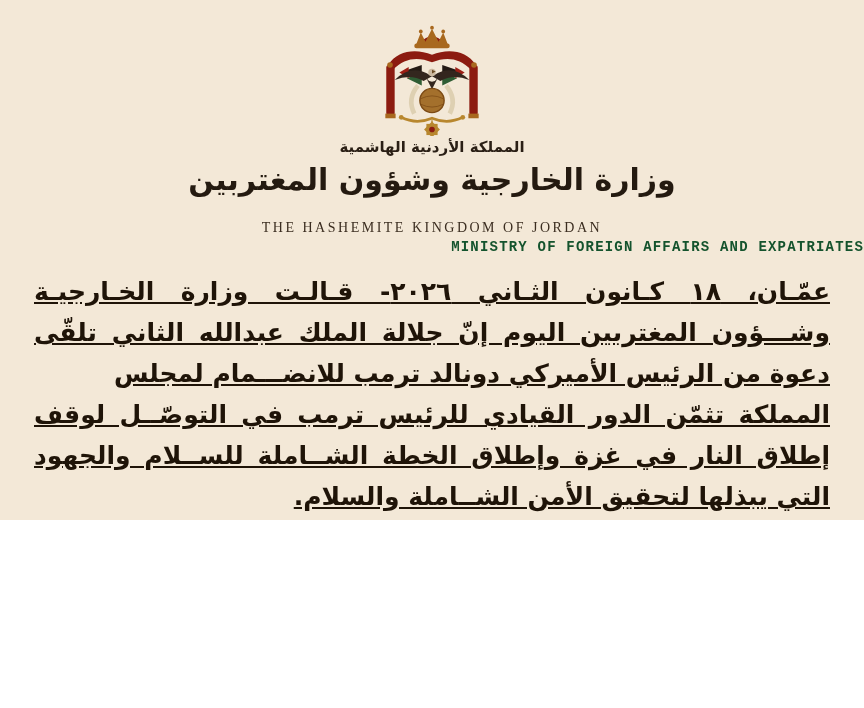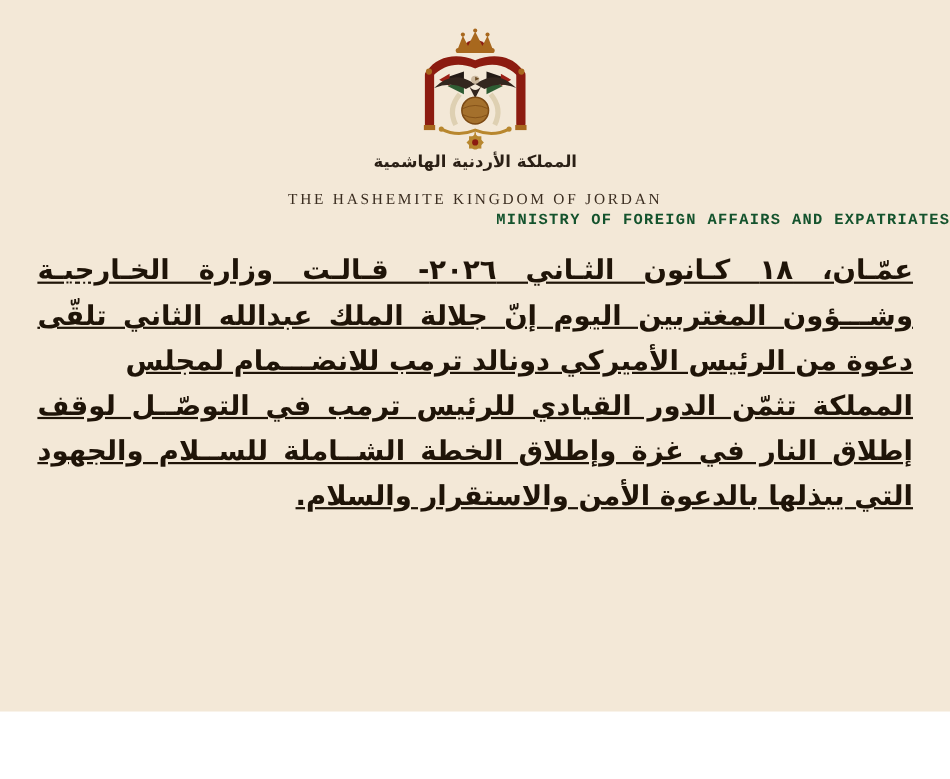"المملكة الأردنية الهاشمية" .page { height: 647px -> 520px }
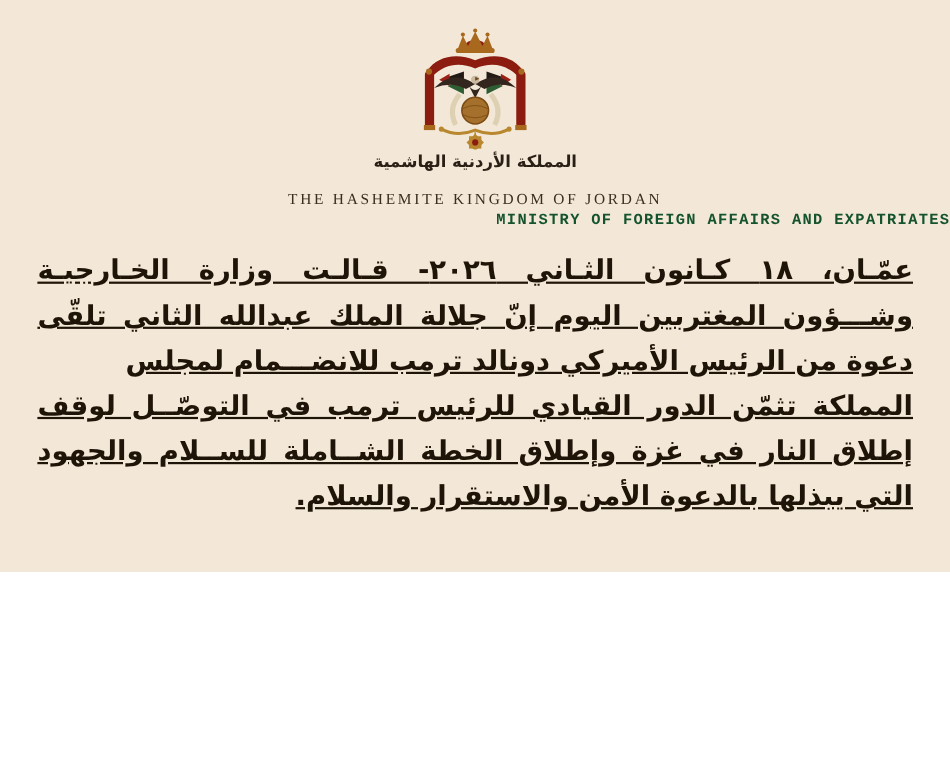"وزارة الخارجية وشؤون المغتربين" div.ministry-ar { html: none -> <div>وزارة الخارجية وشؤون المغتربين</div> }
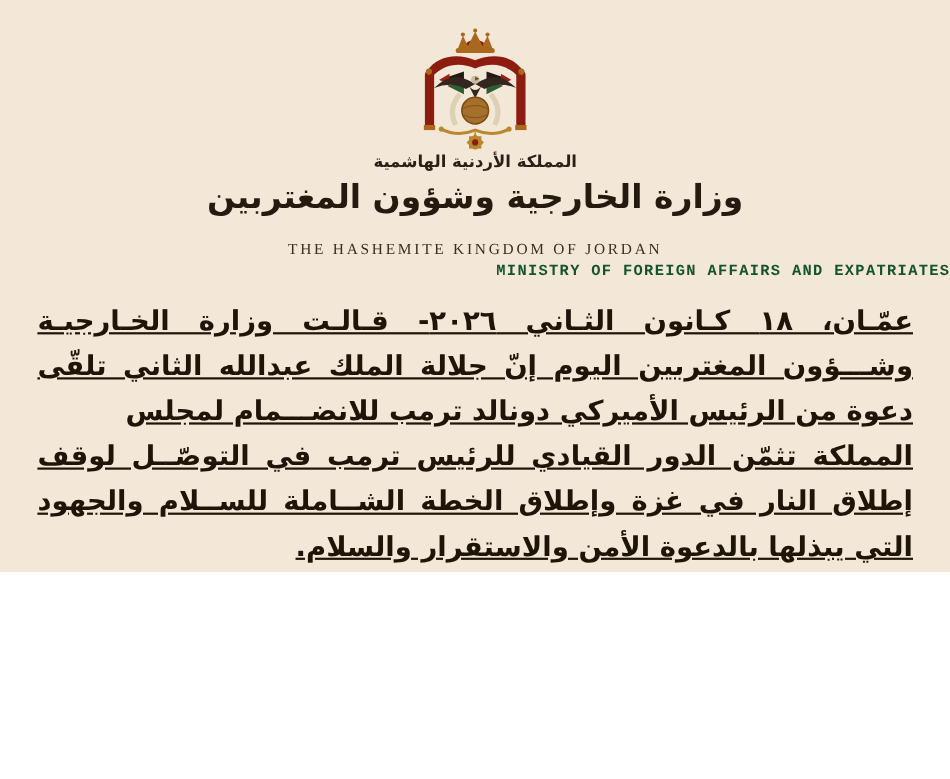"التي يبذلها بالدعوة الأمن والاستقرار" div.line { text: بالدعوة الأمن والاستقرار -> لتحقيق الأمن الشــاملة }
